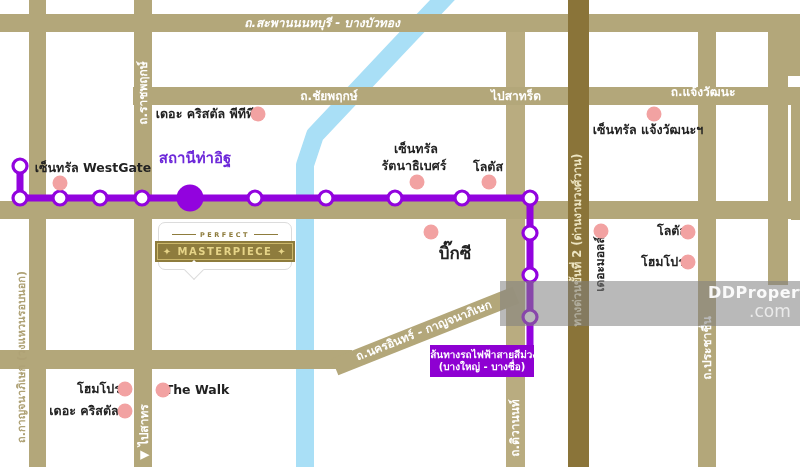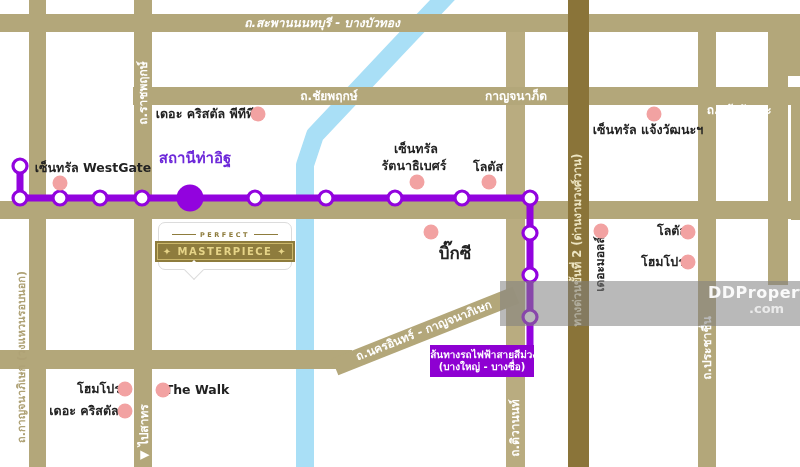"กาญจนาภ็ด" div.lbl { text: กาญจนาภ็ด -> ไปสาทร็ด }
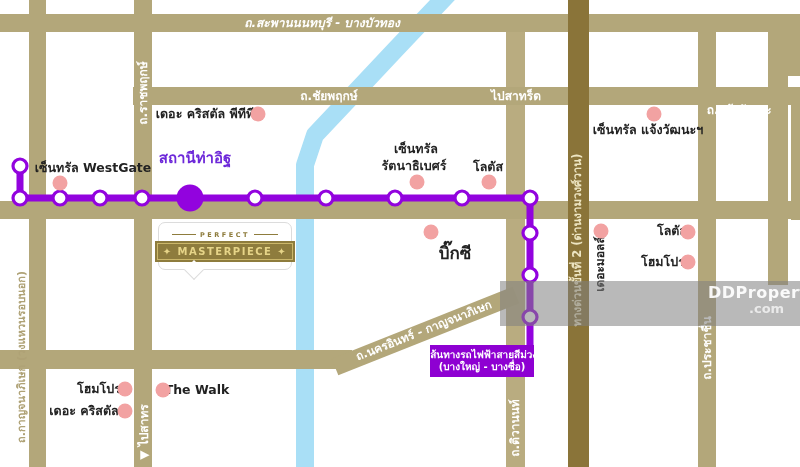"ถ.แจ้งวัฒนะ" div.lbl { margin-left: 36px -> none; top: 110px -> 92px }
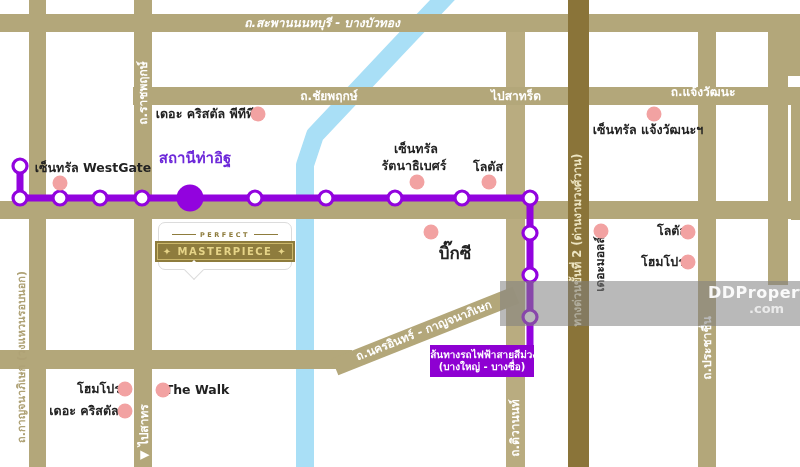".com" #watermark-domain { font-size: 13px -> 17px; font-weight: bold -> none }
